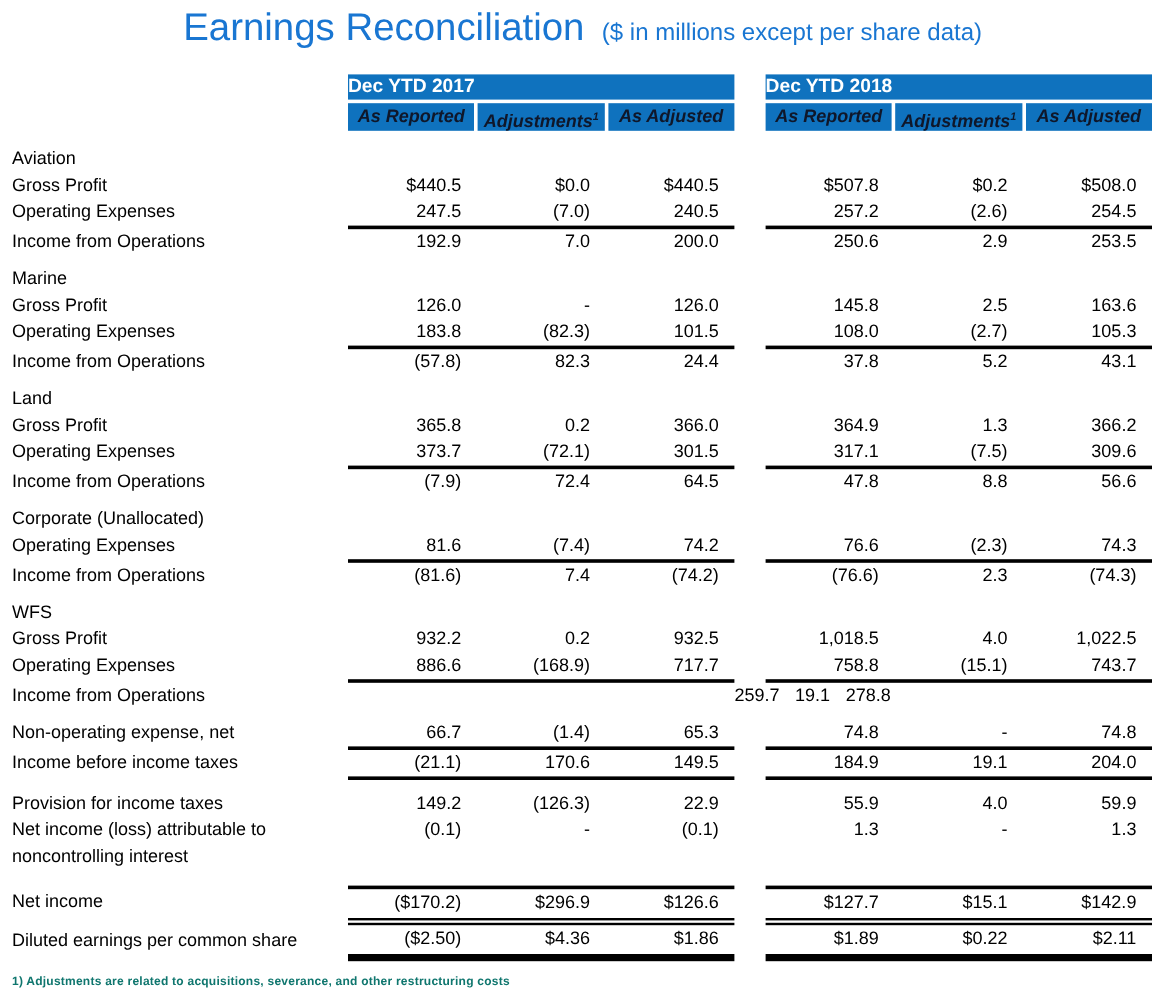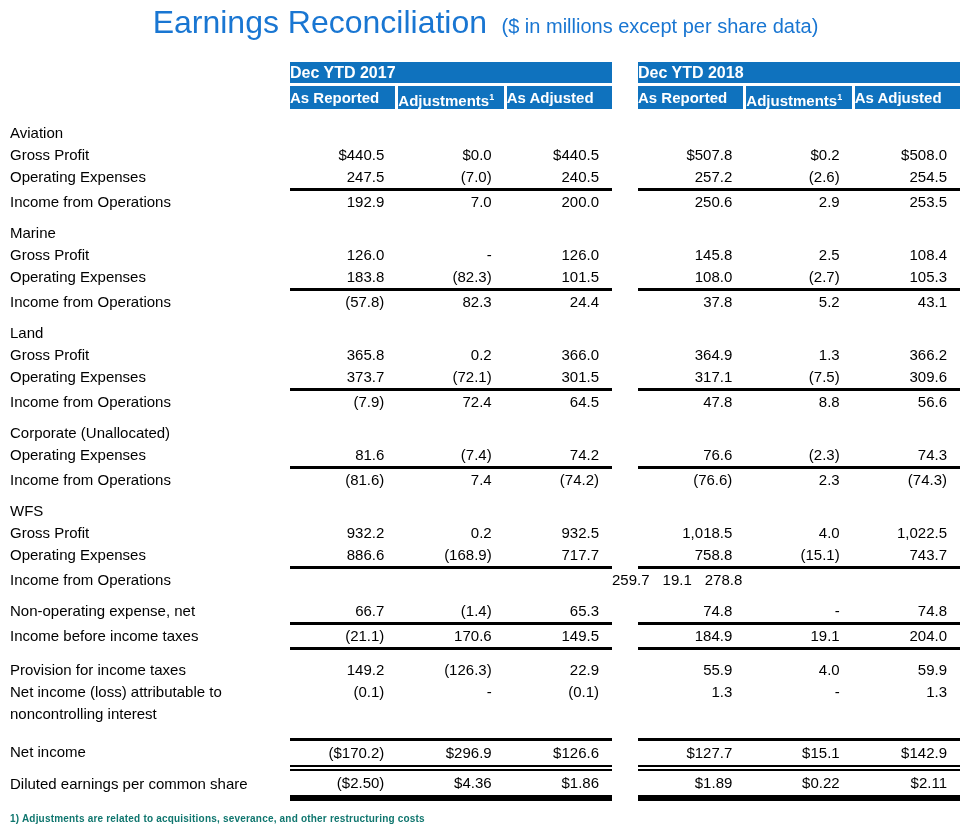"As Reported" .shcell { color: #ffffff -> #0f172a; font-style: none -> italic; text-align: left -> center }
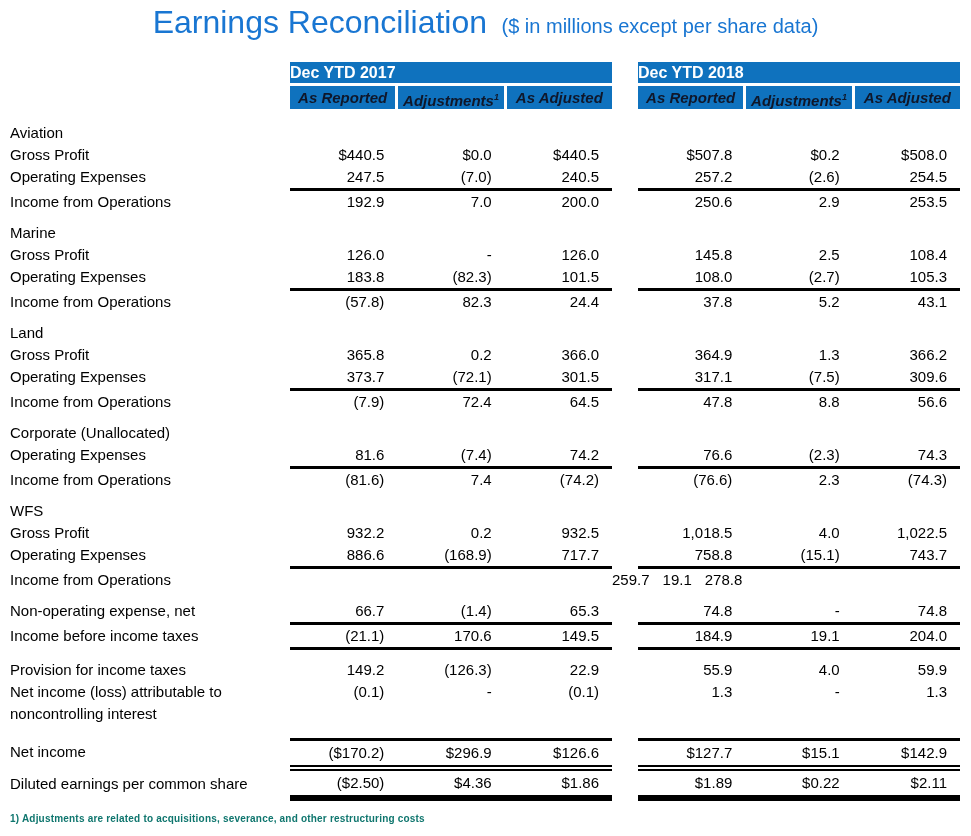"108.4" div.cell { text: 108.4 -> 163.6 }
